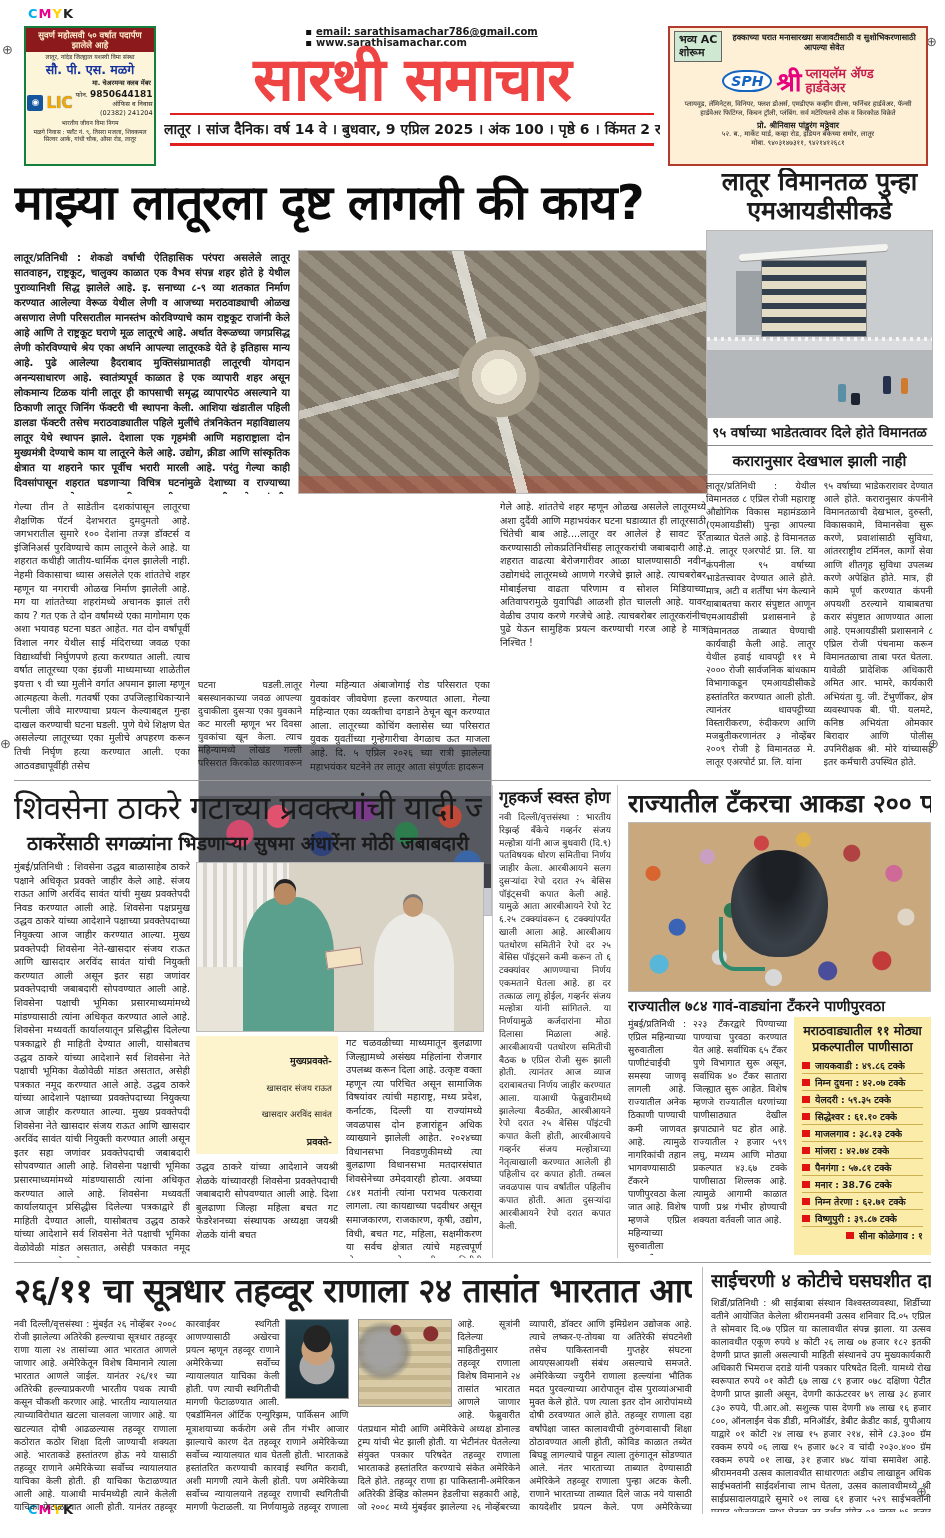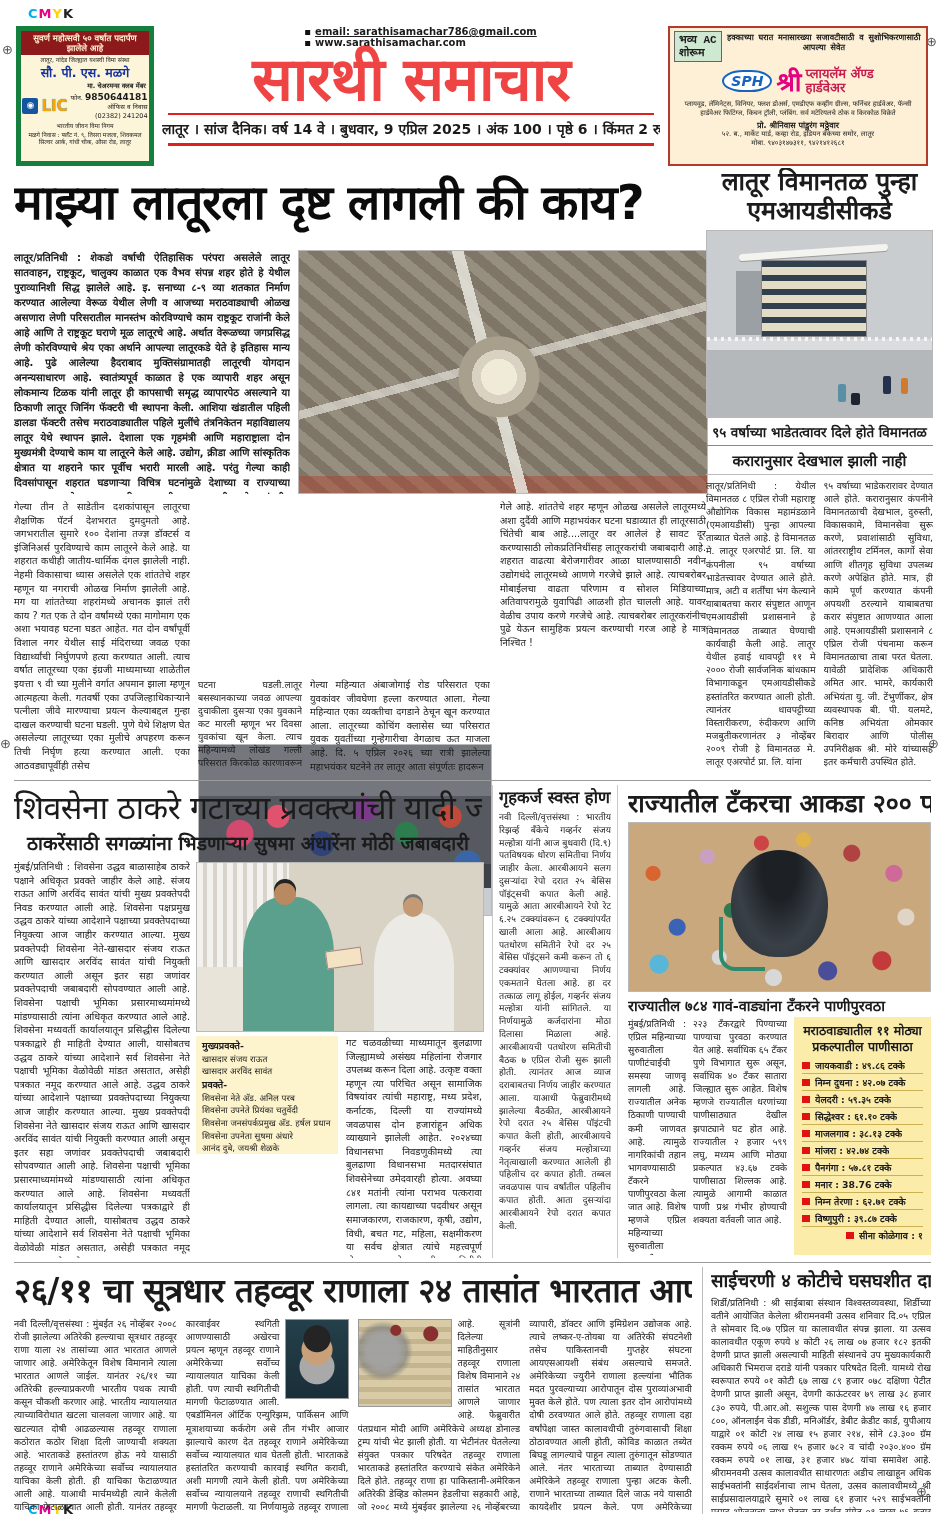"सुवर्ण महोत्सवी ५० वर्षात पदार्पण" .ad-left { border: 5px solid #15803d -> 2px solid #15803d; margin-left: none -> 8px }
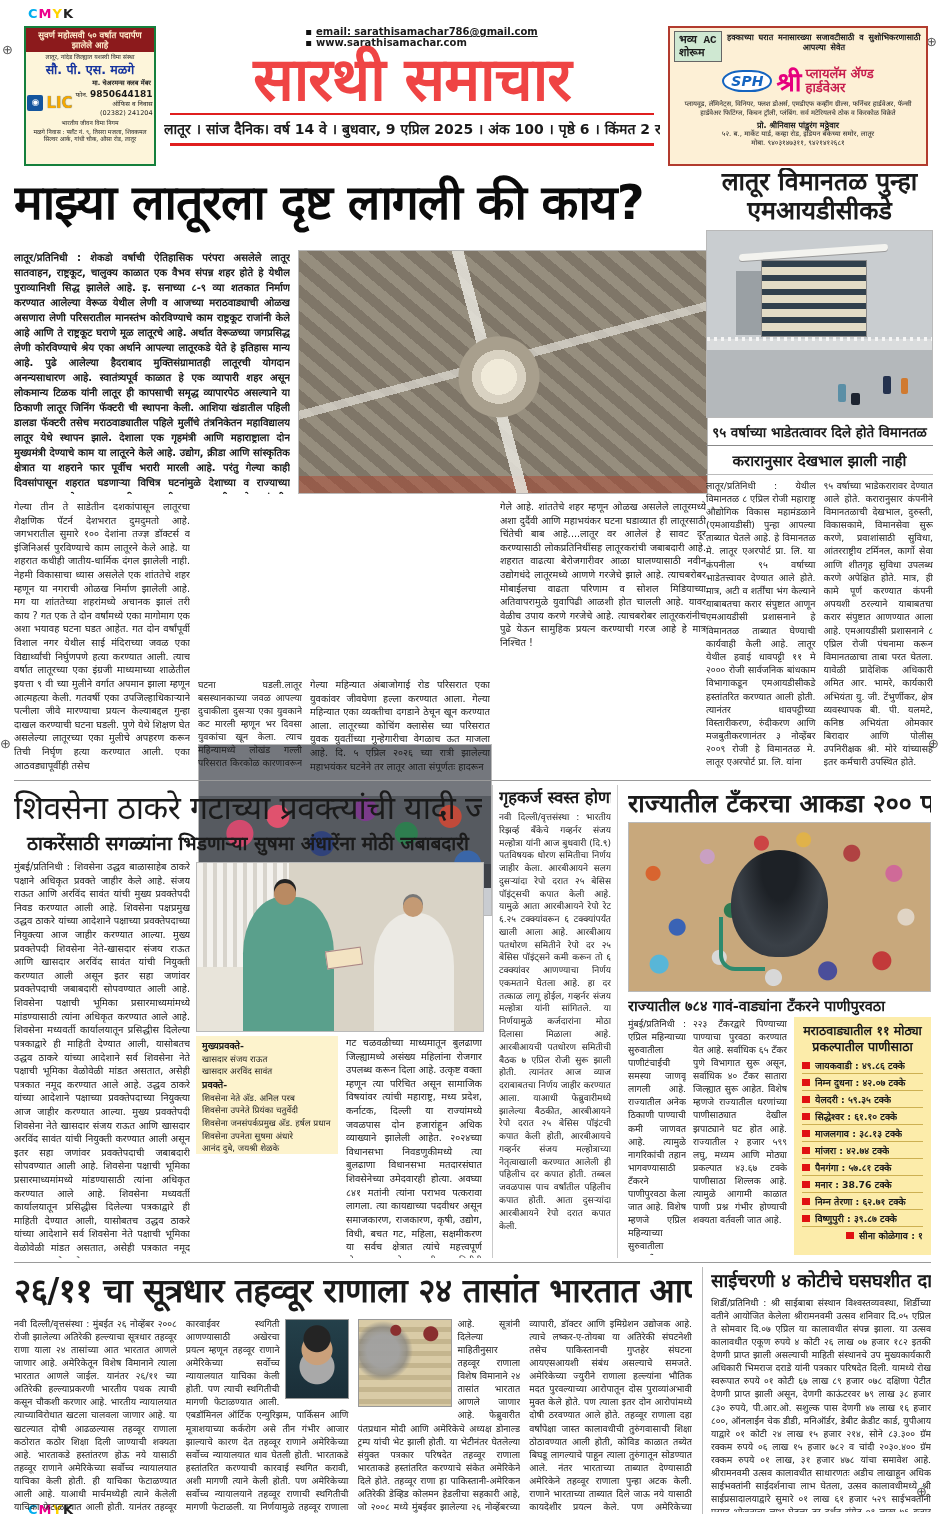"भव्य AC" .ar-top { font-family: Liberation Mono, monospace -> none }
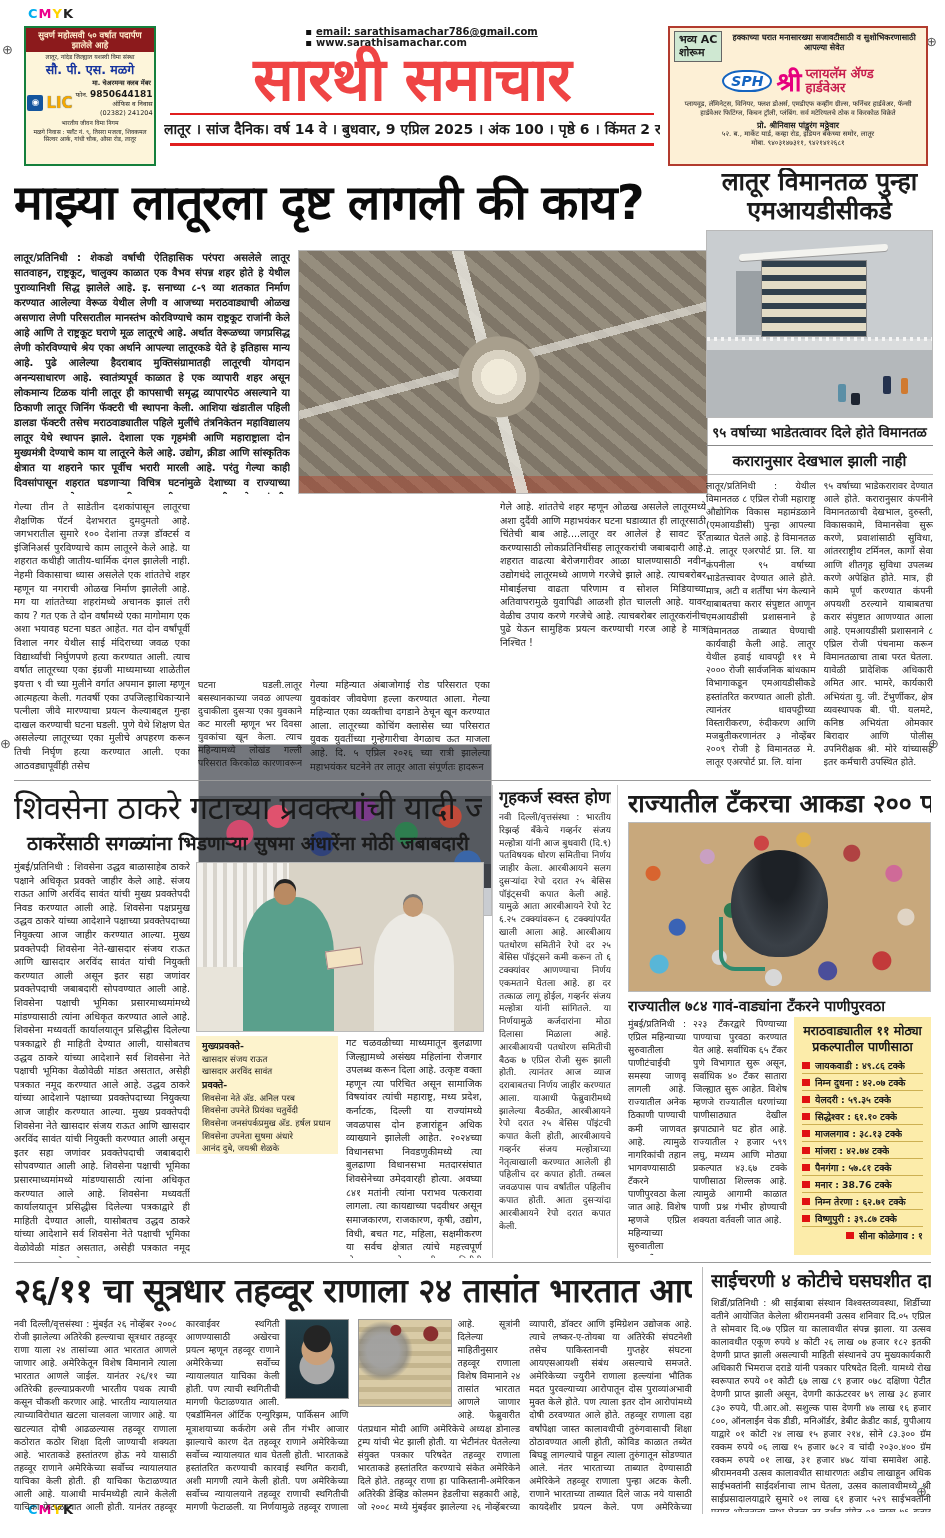"मुख्यप्रवक्ते-" .ybox p { margin: 0 0 1px -> 15px 0 1px; text-align: none -> right }
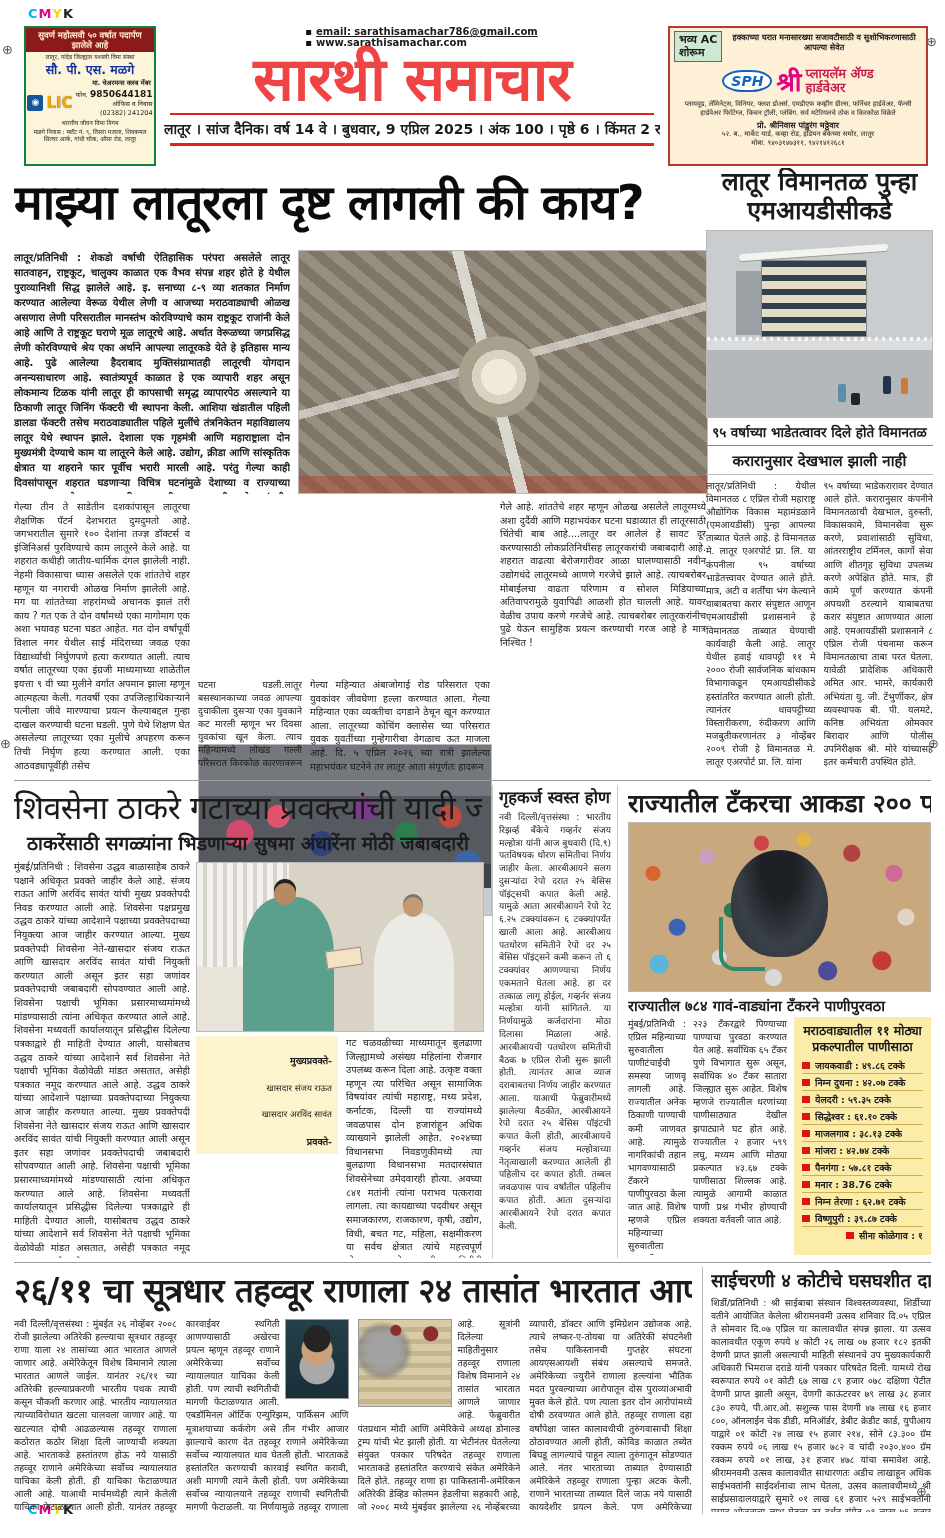"उद्धव ठाकरे यांच्या आदेशाने जयश्री" div.abs { html: none -> <div>उद्धव ठाकरे यांच्या आदेशाने जयश्री शेळके यांच्यावरही शिवसेना प्रवक्तेपदाची जबाबदारी सोपवण्यात आली आहे. दिशा बुलढाणा जिल्हा महिला बचत गट फेडरेशनच्या संस्थापक अध्यक्षा जयश्री शेळके यांनी बचत</div> }
